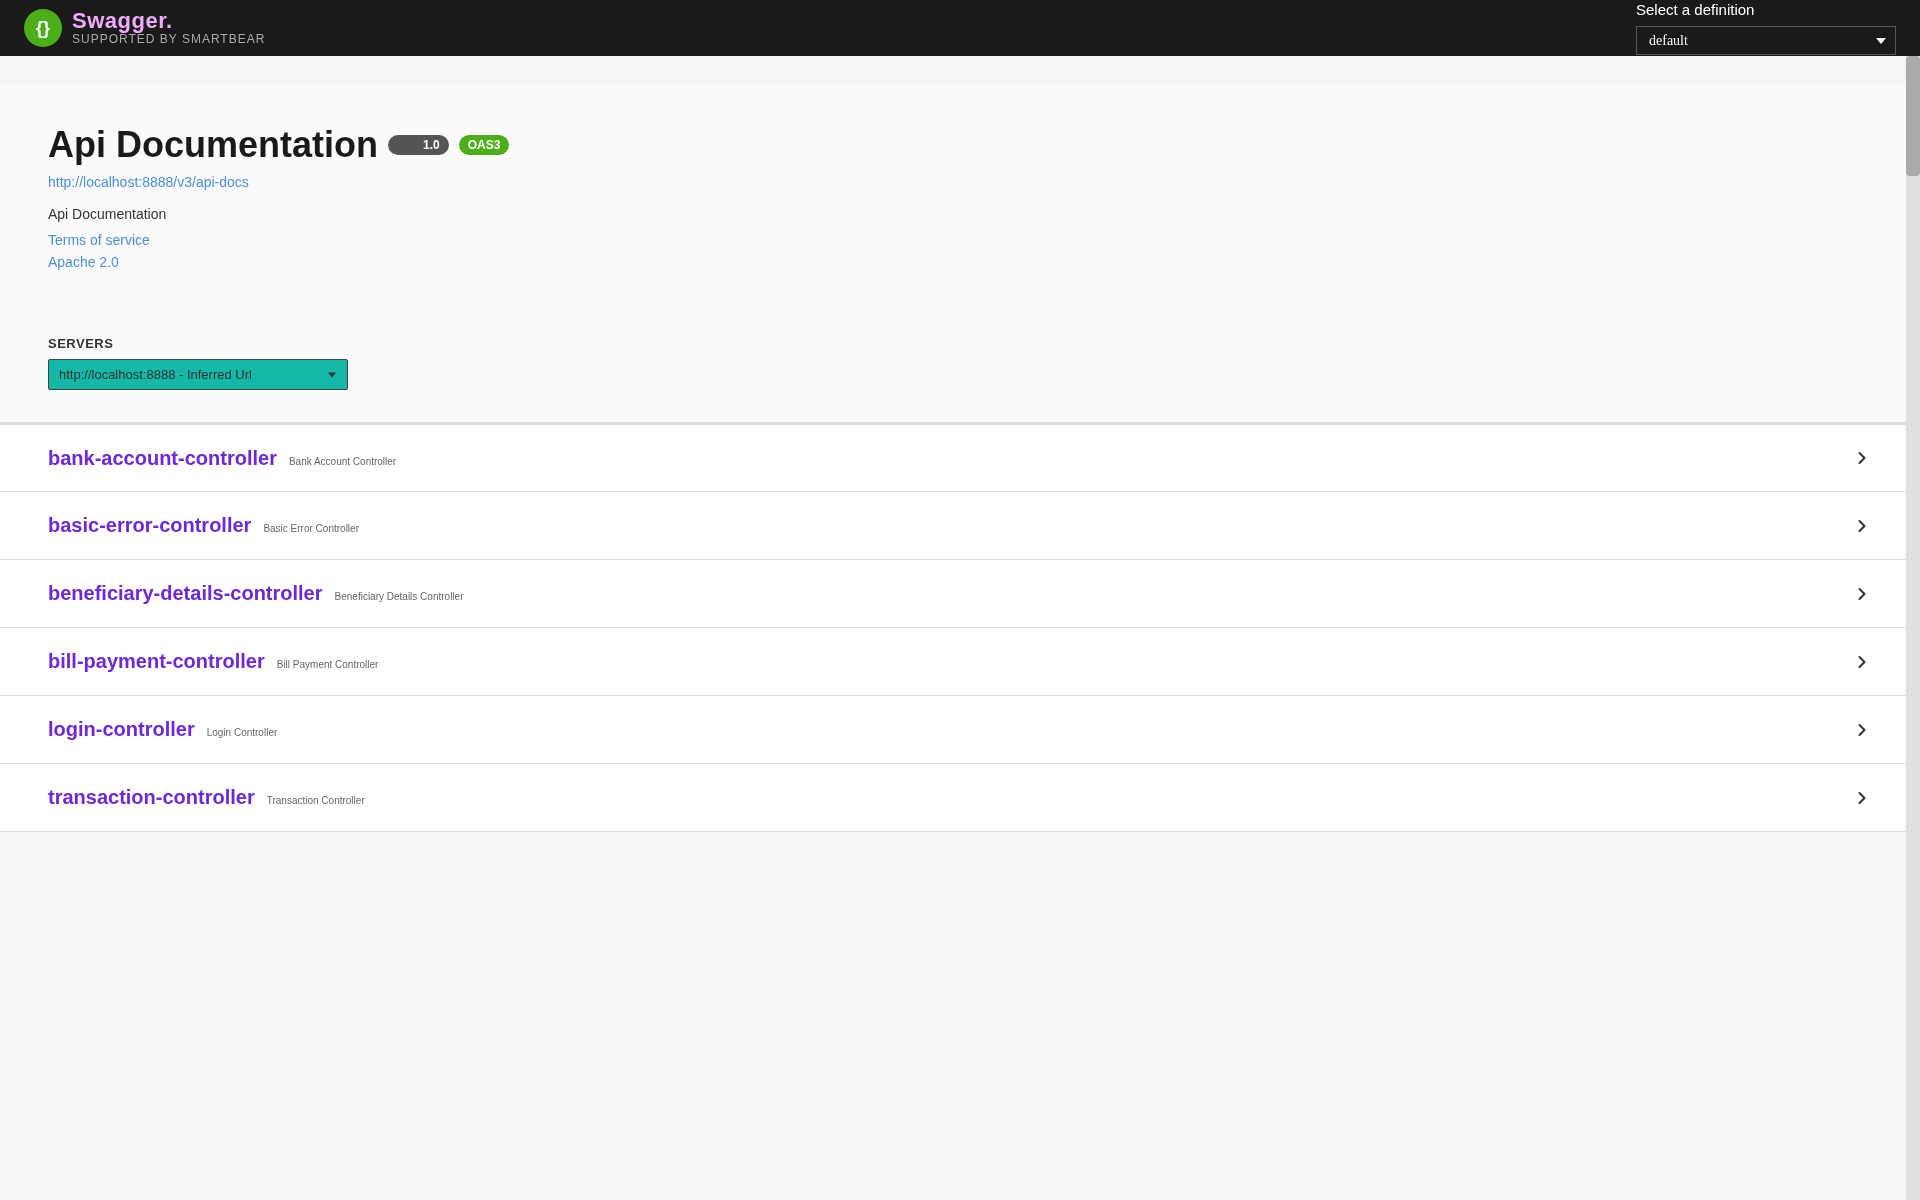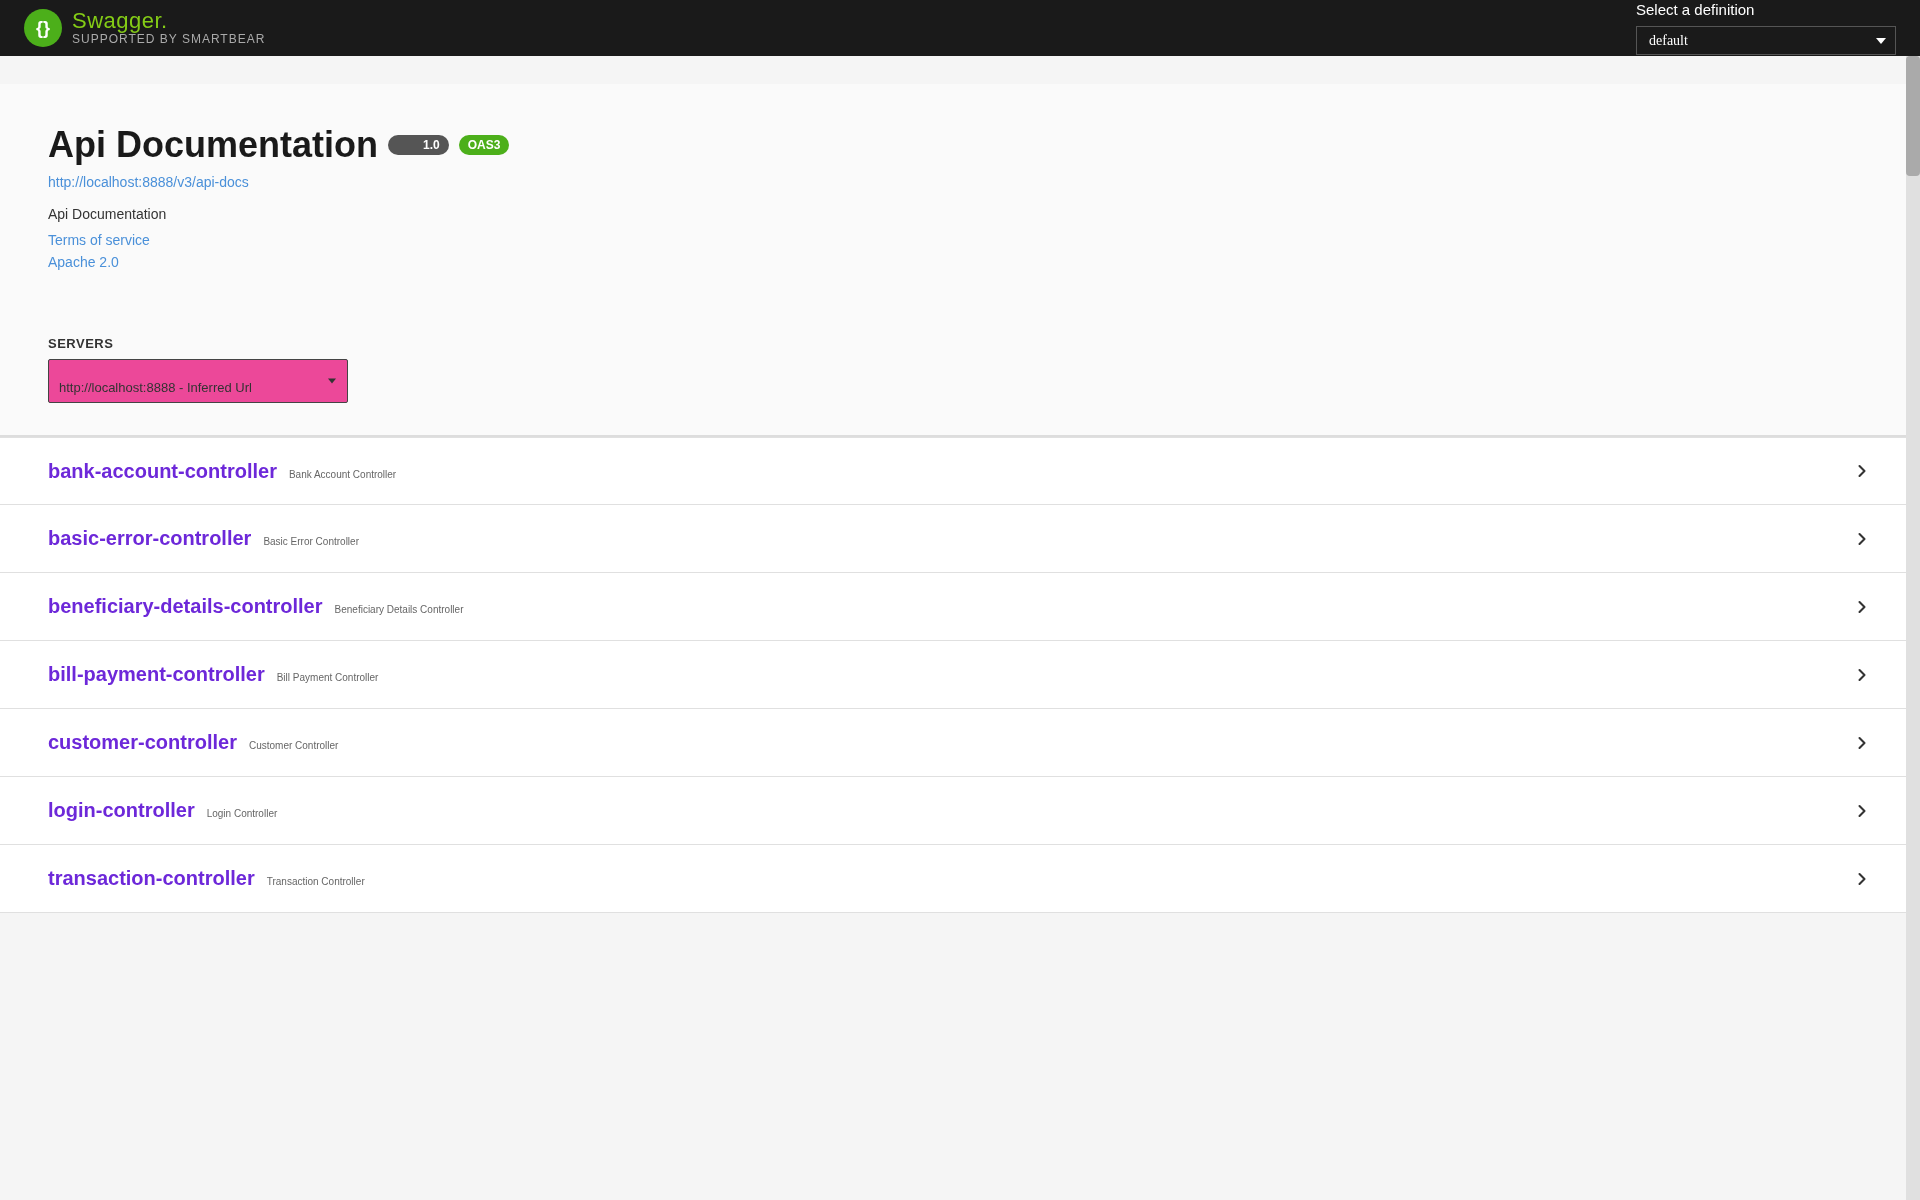"Swagger." .swagger-name { color: #84cc16 -> #f0abfc; font-weight: normal -> bold }
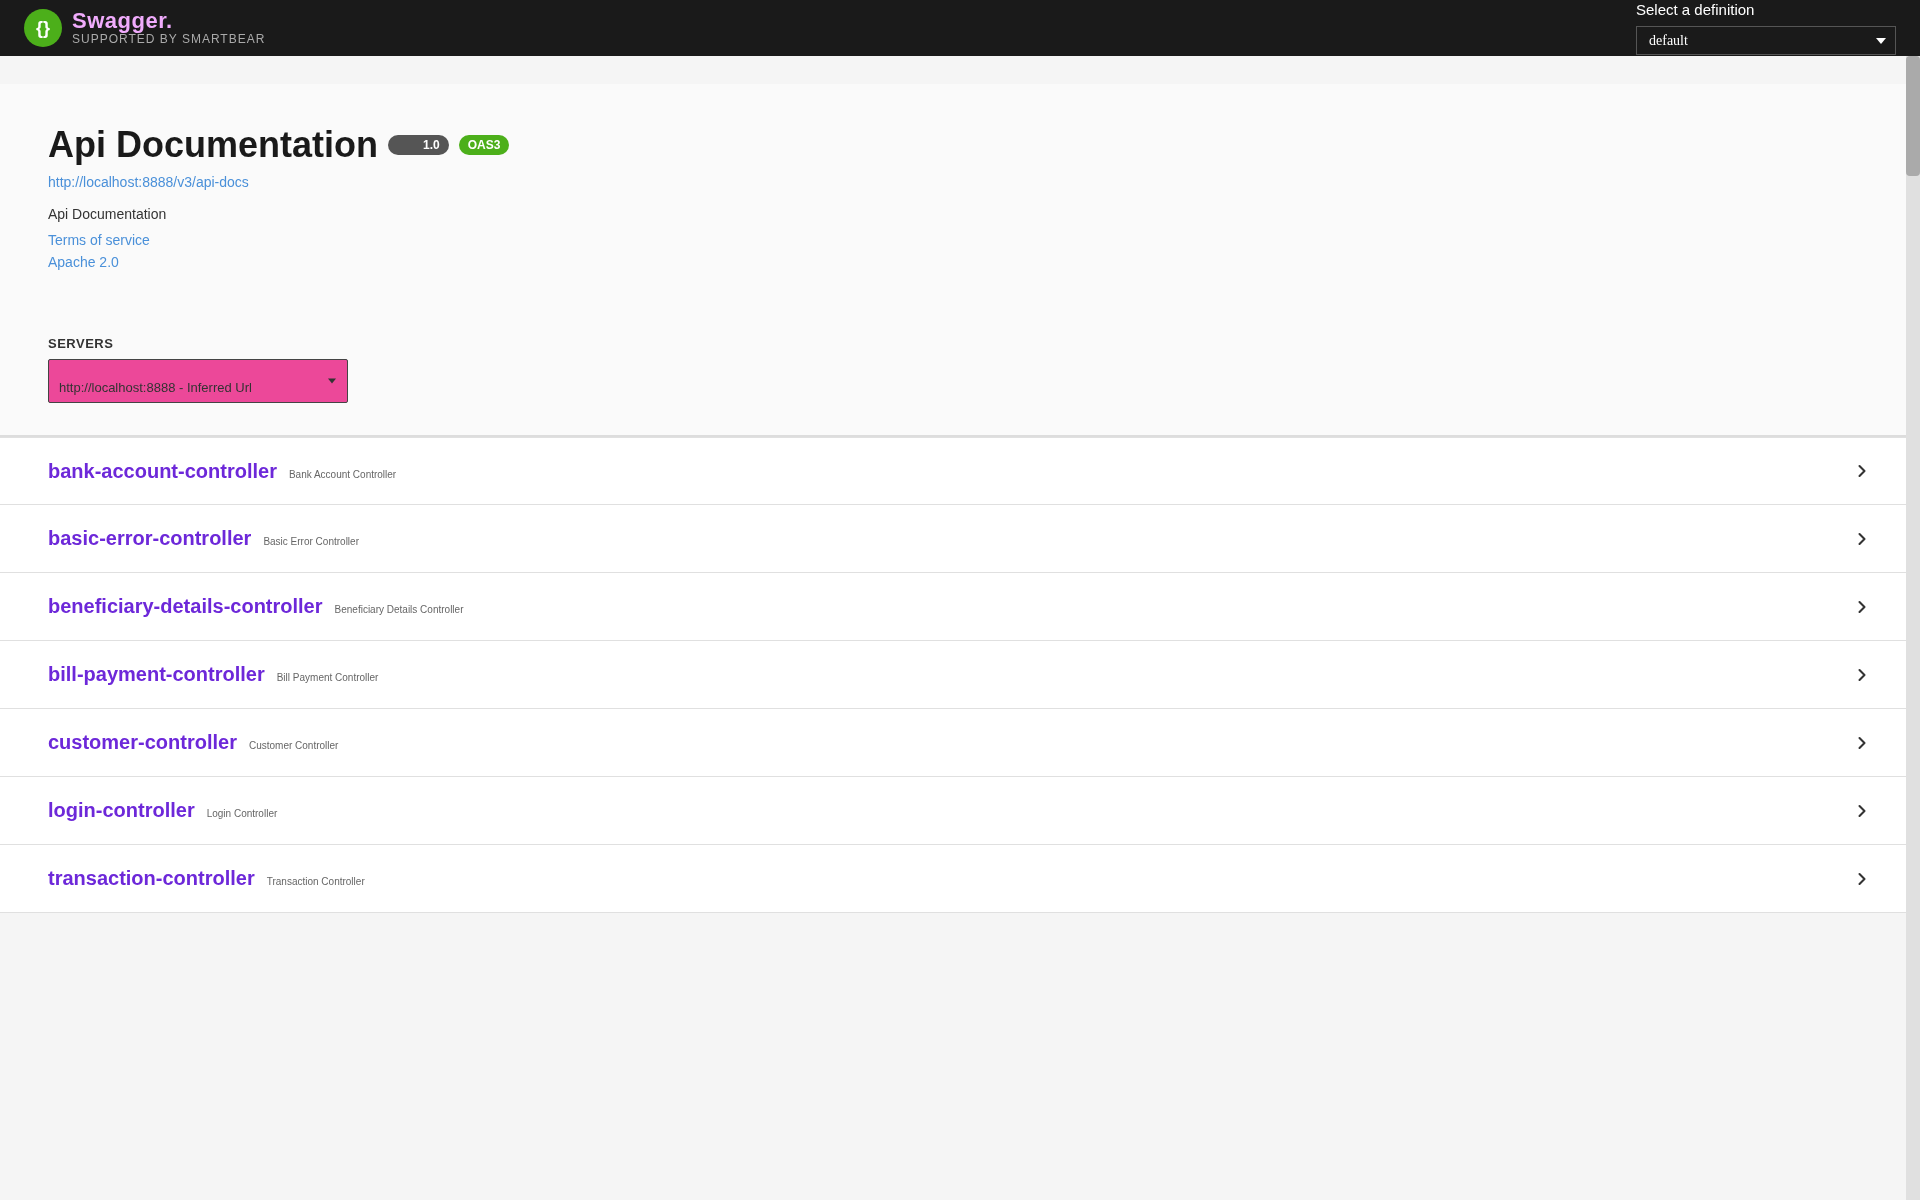"http://localhost:8888 - Inferred Url" .server-select { background: #ec4899 -> #14b8a6; padding: 20px 36px 7px 10px -> 7px 36px 7px 10px }
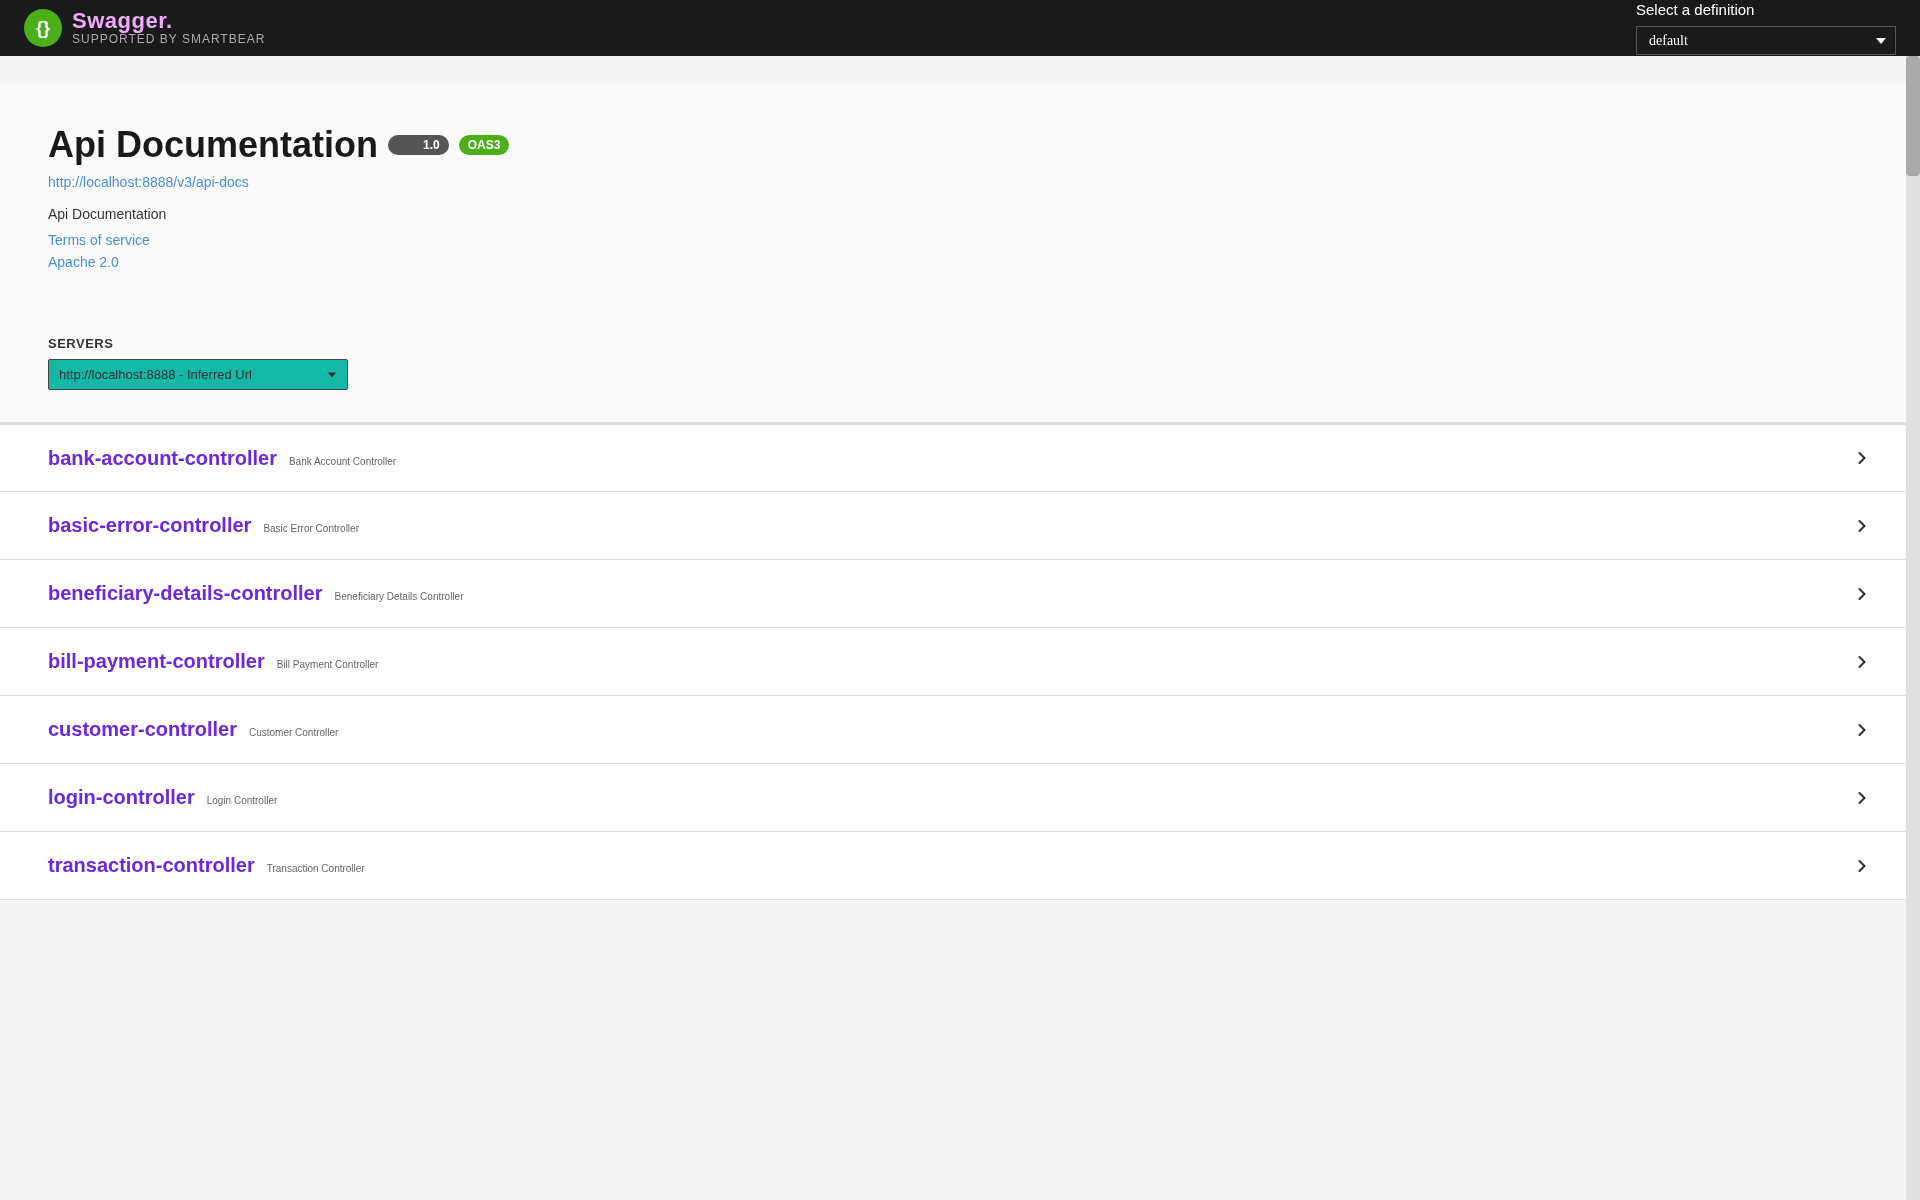"customer-controller" div.controller-item { html: <div> <div> <span>customer-controller</span> <span>Customer Controller</span> </div> <svg> <polyline></polyline> </svg> </div> -> none }
